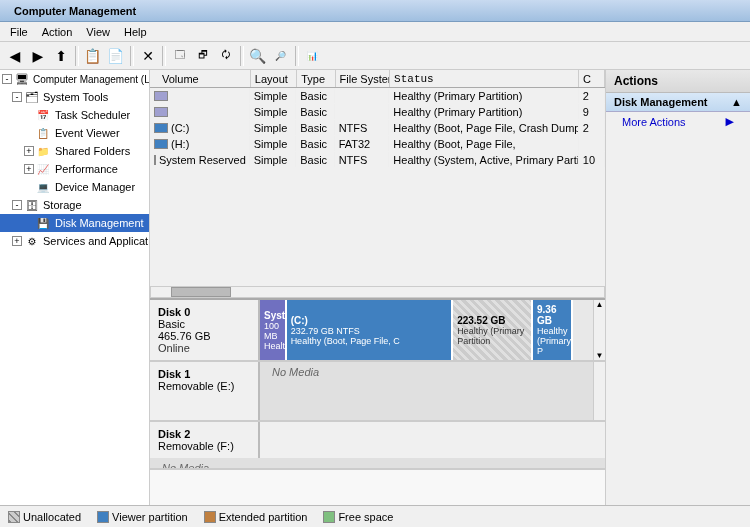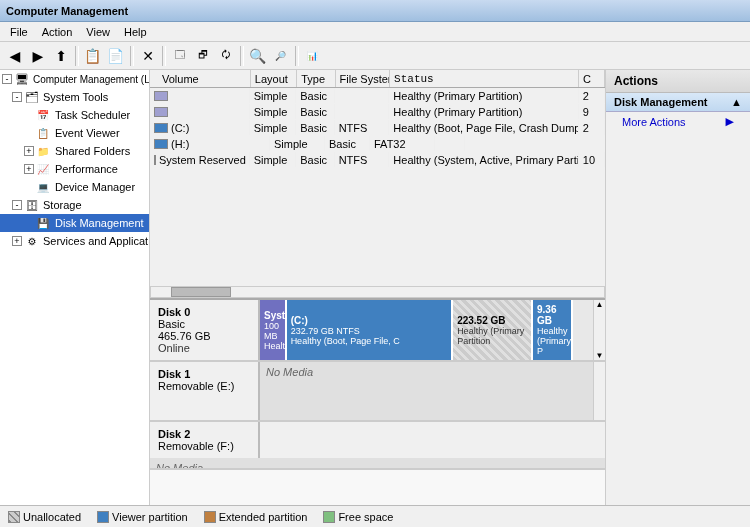"Computer Management" .title-bar { padding: 0 6px -> 0 14px }
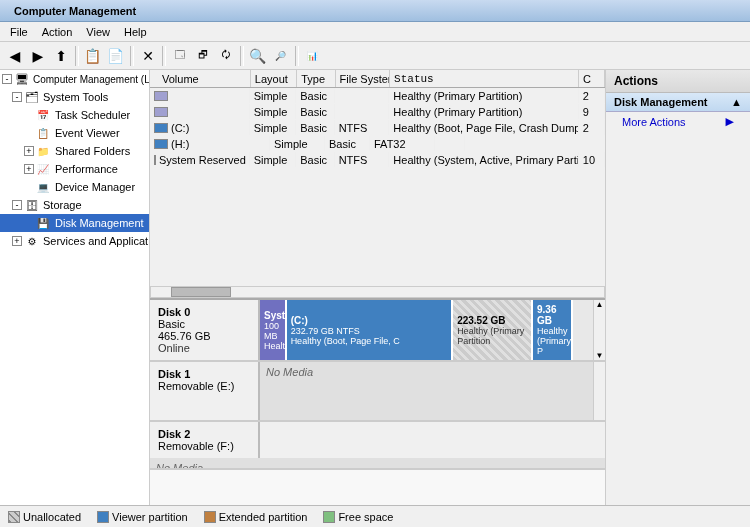"Healthy (Boot, Page File," div.td { html: none -> <div>Healthy (Boot, Page File,</div> }
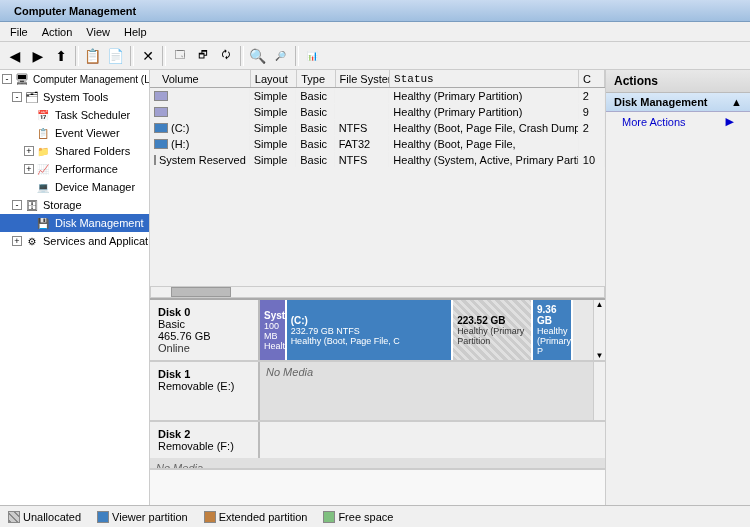"No Media" .no-media { padding: 4px 6px -> 4px 12px }
